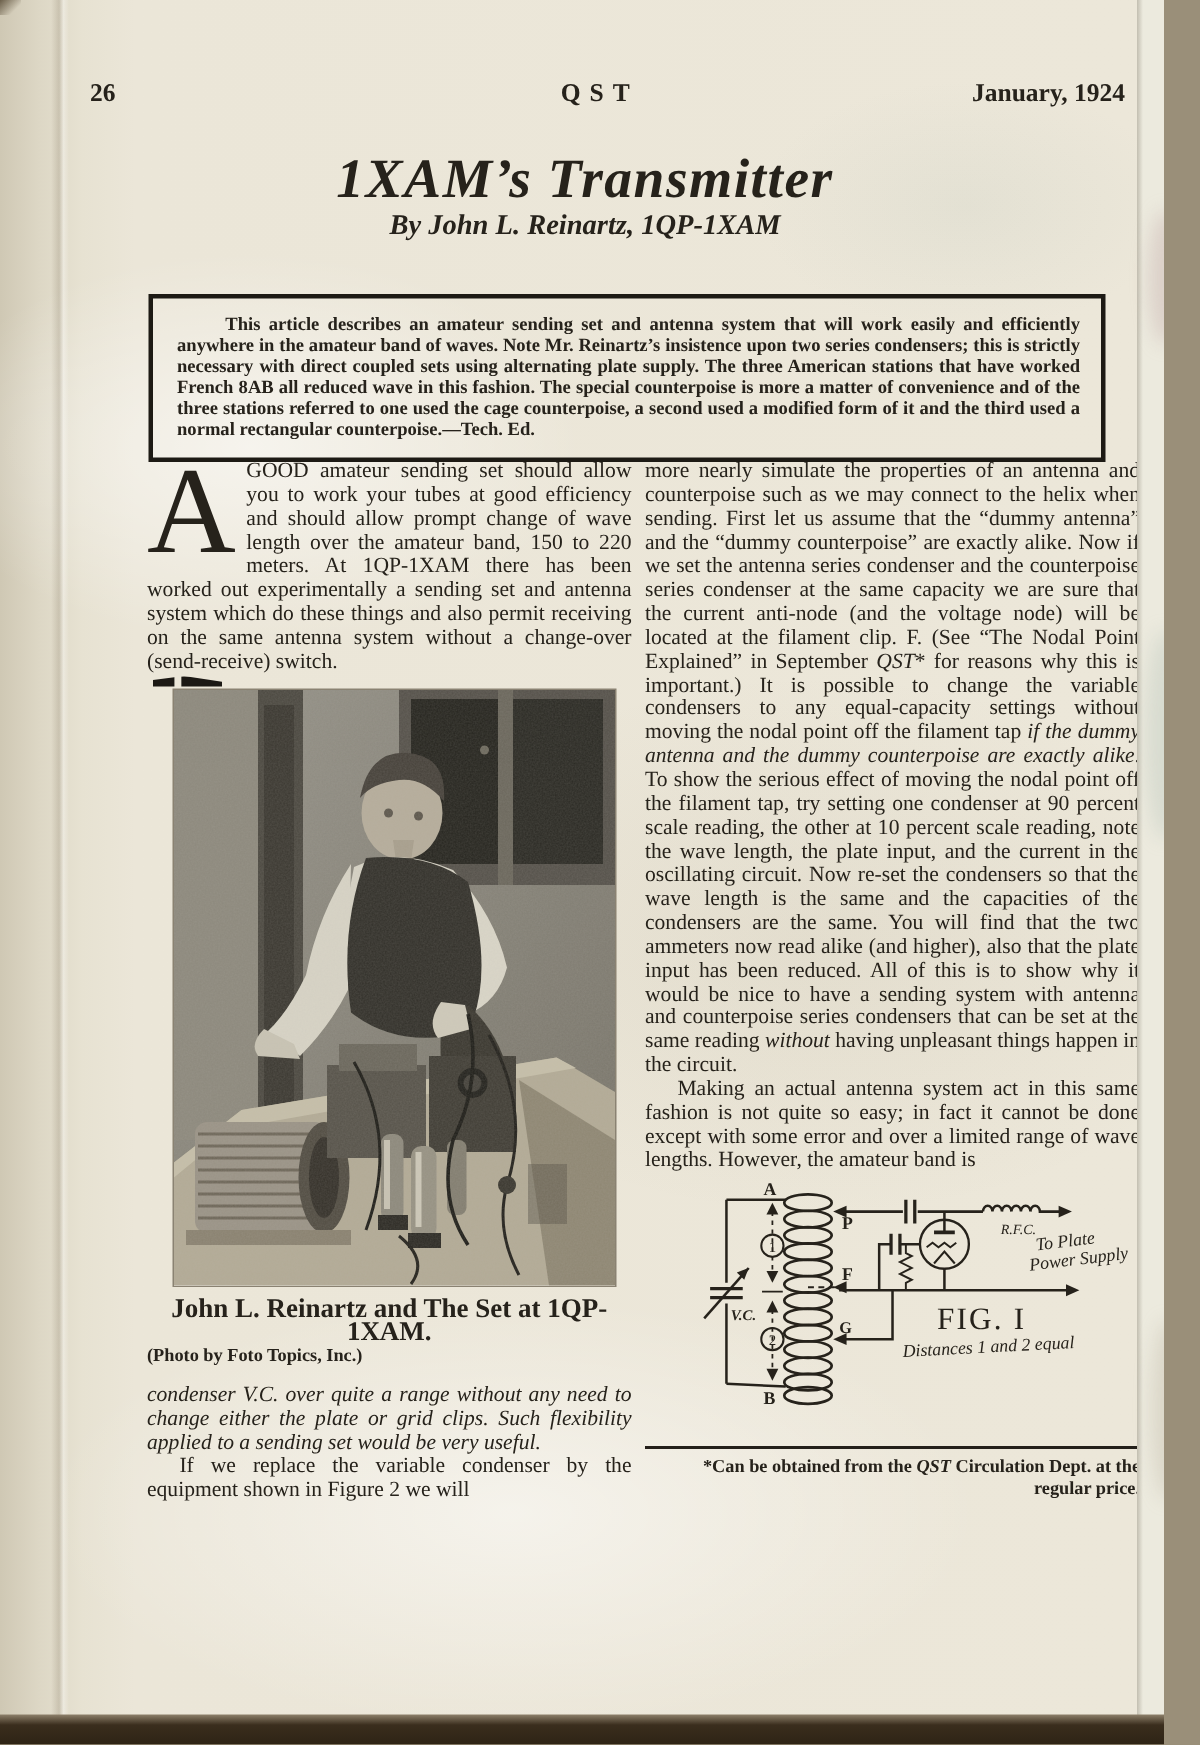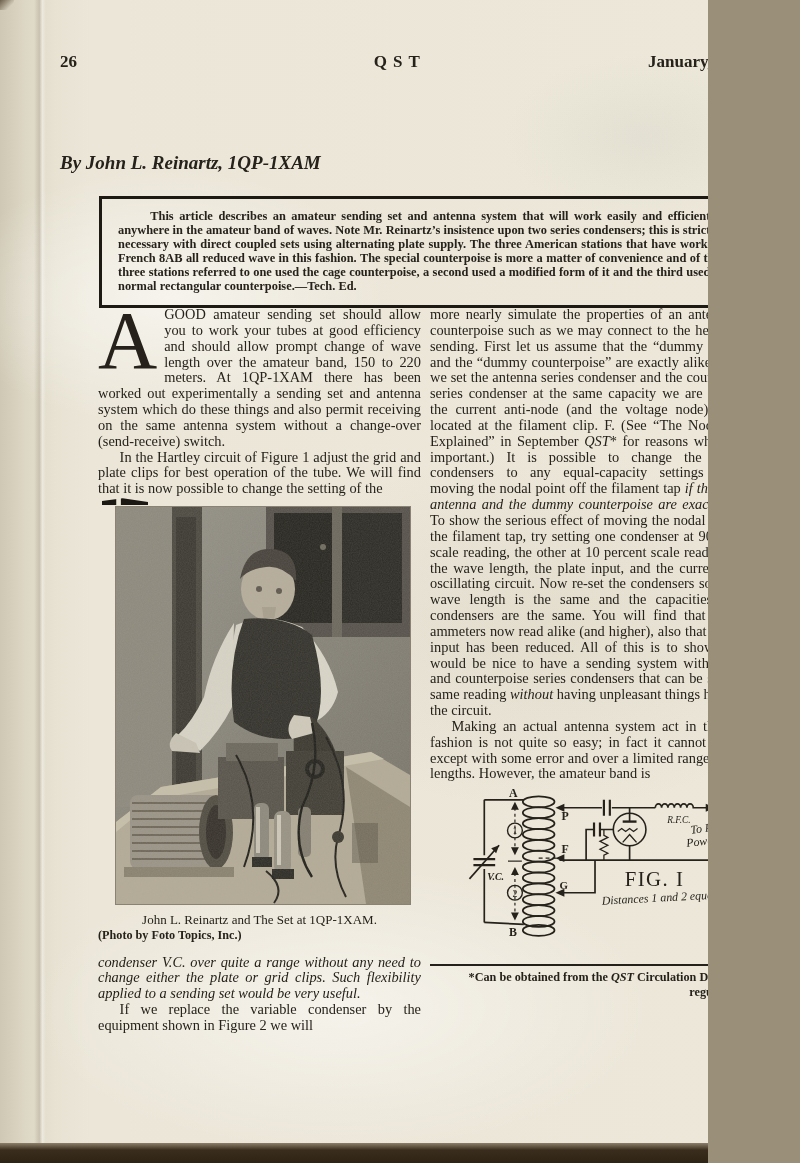"26" #stage { width: 708px -> 776px }
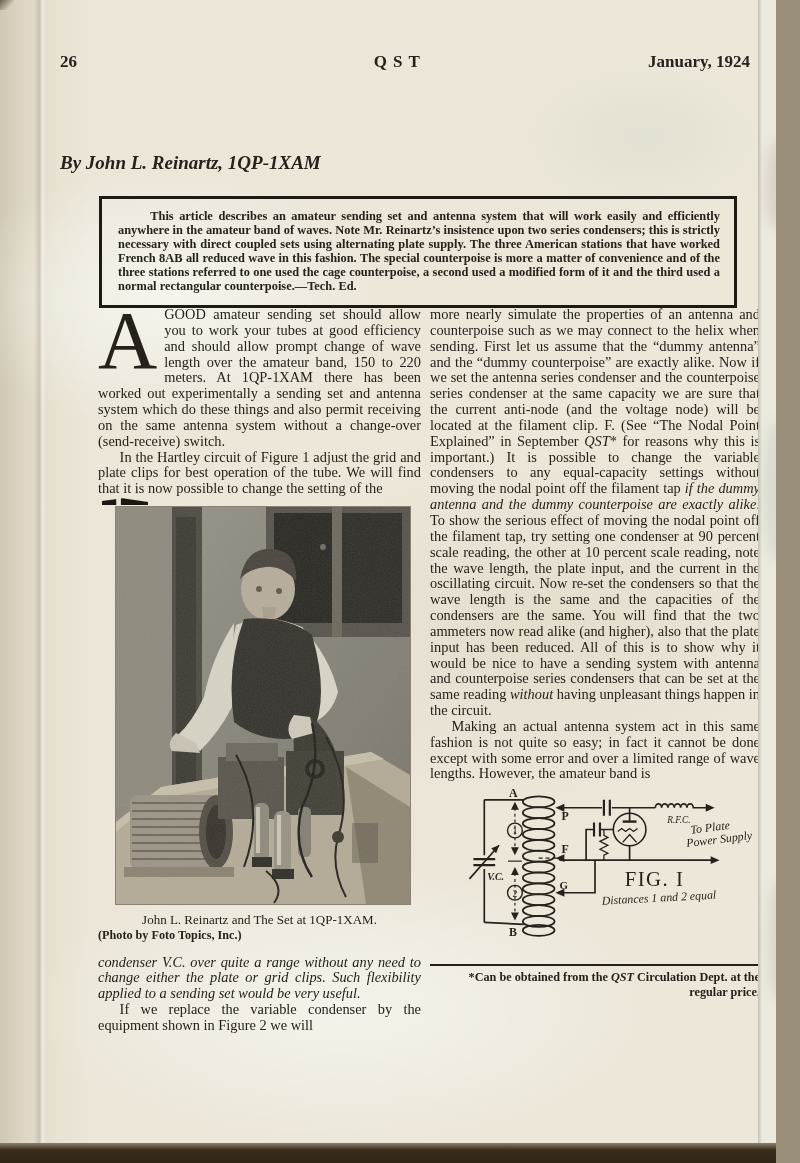"1XAM’s Transmitter" div { html: none -> <div>1XAM’s Transmitter</div> }
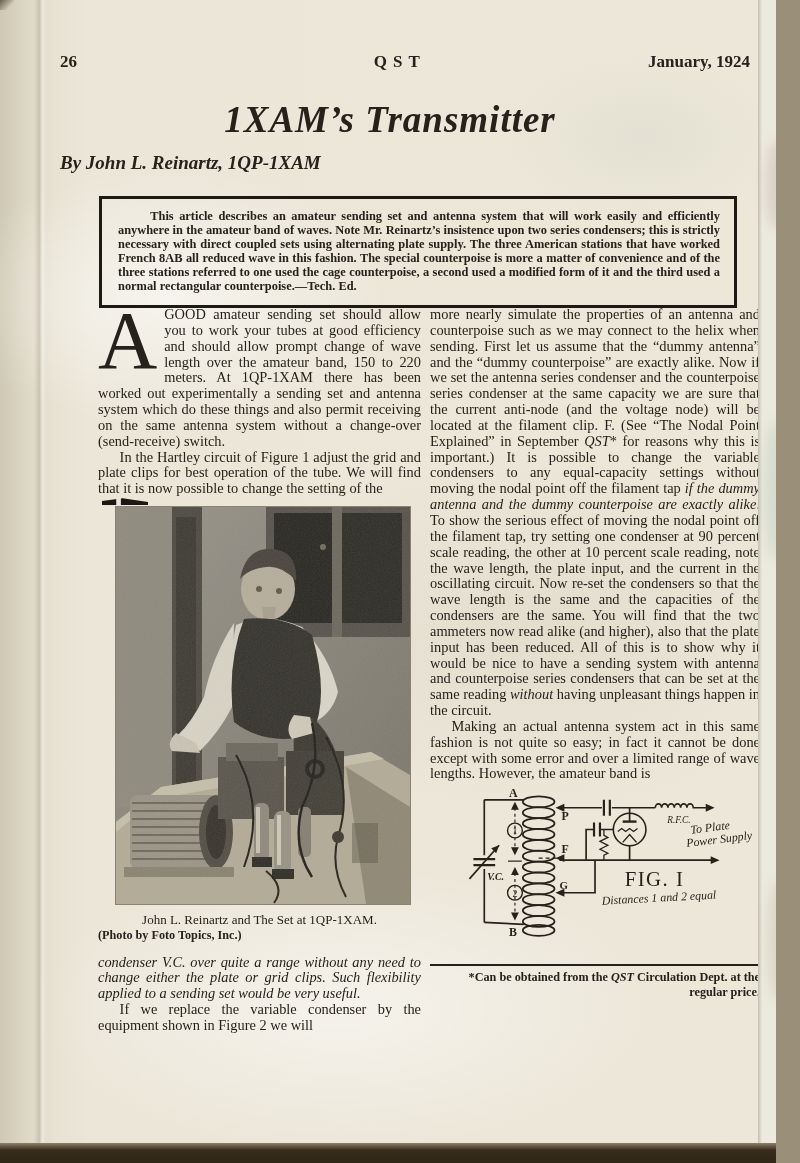"By John L. Reinartz, 1QP-1XAM" #byline { text-align: none -> center; top: 152px -> 140px }
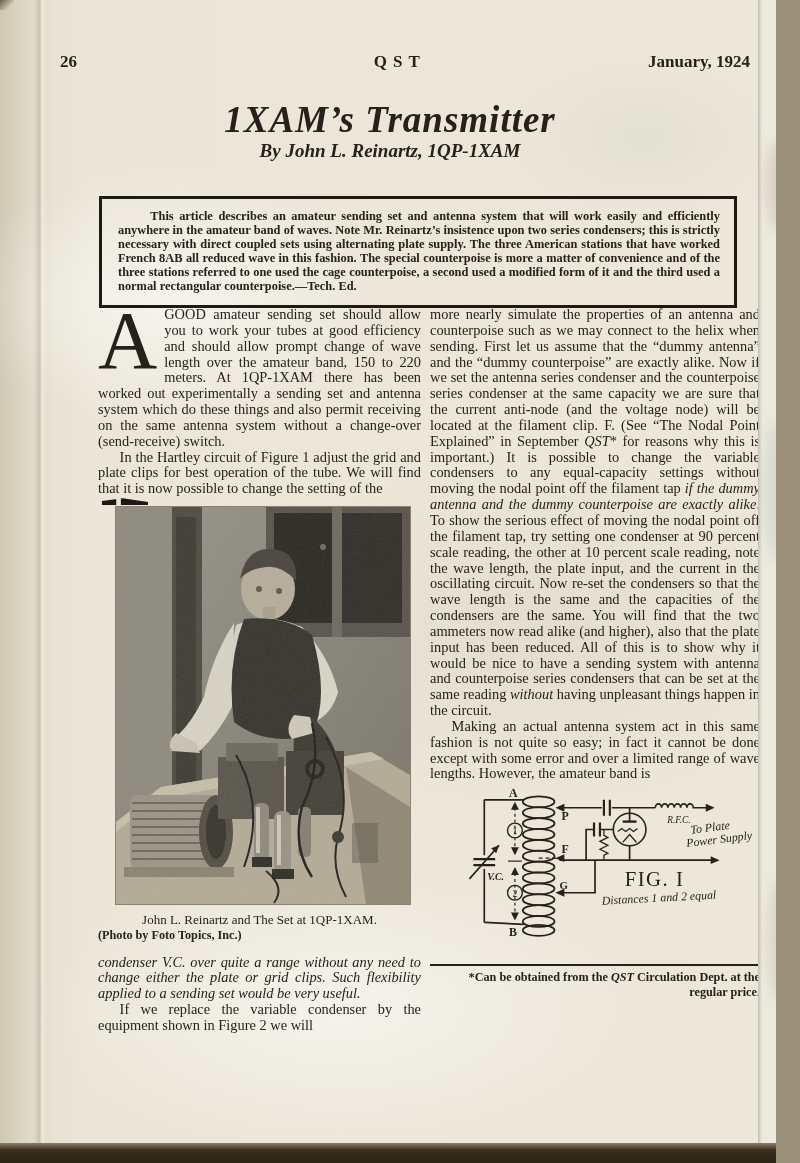"In the Hartley circuit of" p { html: <p>In the Hartley circuit of Figure 1 adjust the grid and plate clips for best operation of the tube. We will find that it is now possible to change the setting of the</p> -> none }
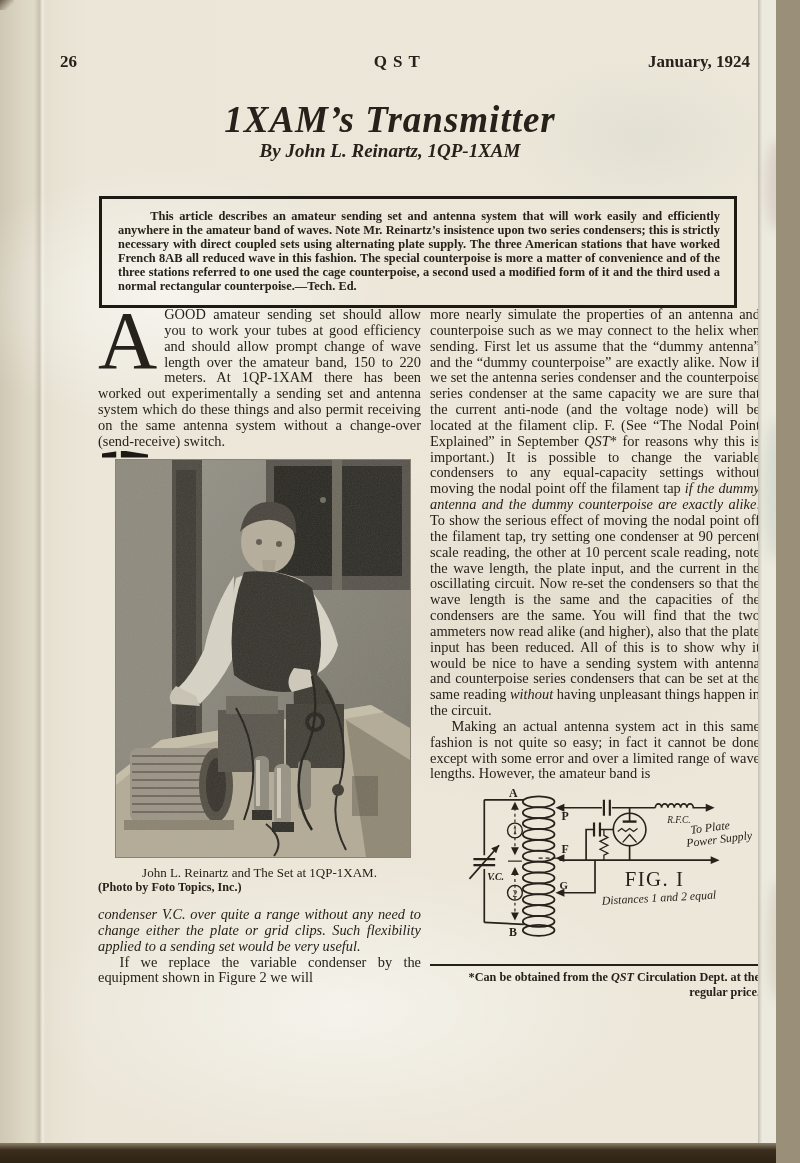"John L. Reinartz and The" .cap-title { font-size: 13px -> 18px; font-weight: normal -> bold }
